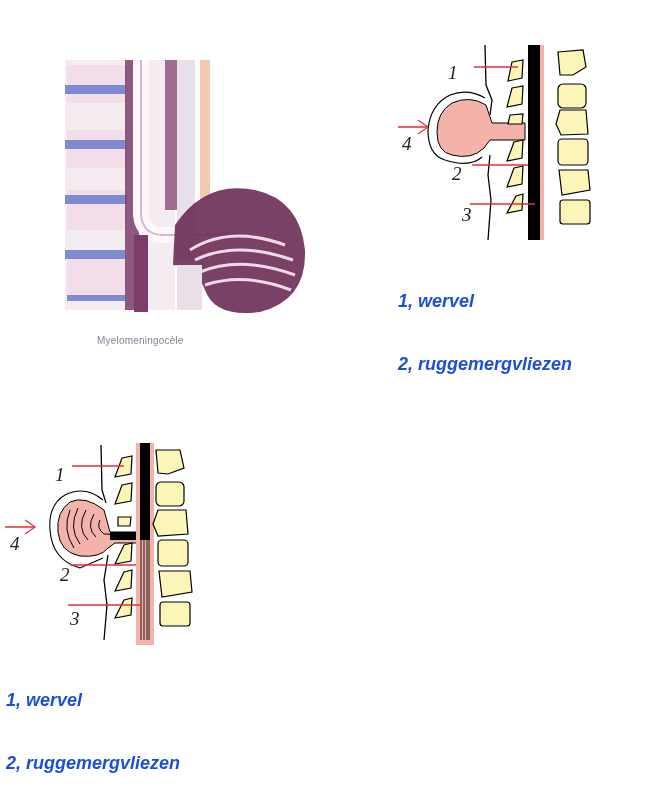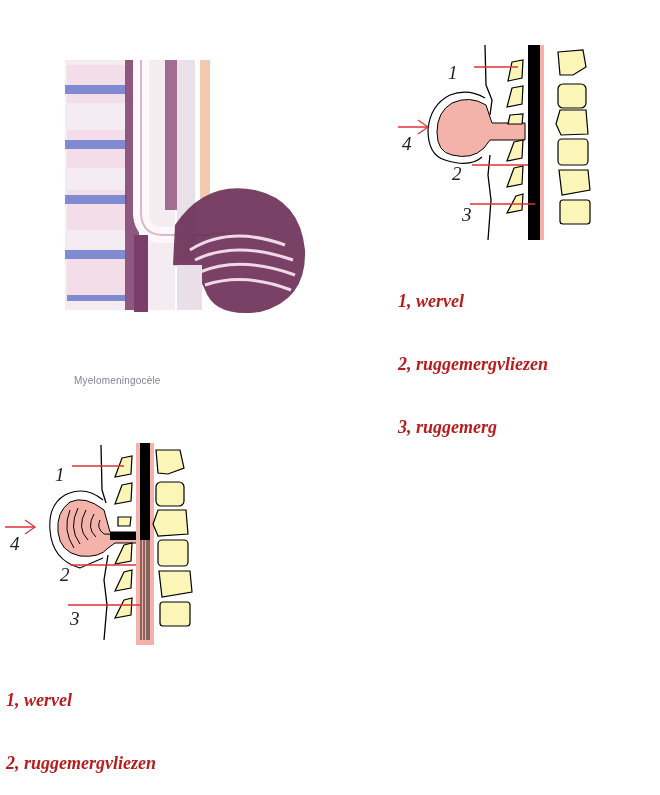"1, wervel" .legend { color: #b91c1c -> #1d4ed8; font-family: Liberation Serif, serif -> Liberation Sans, sans-serif }
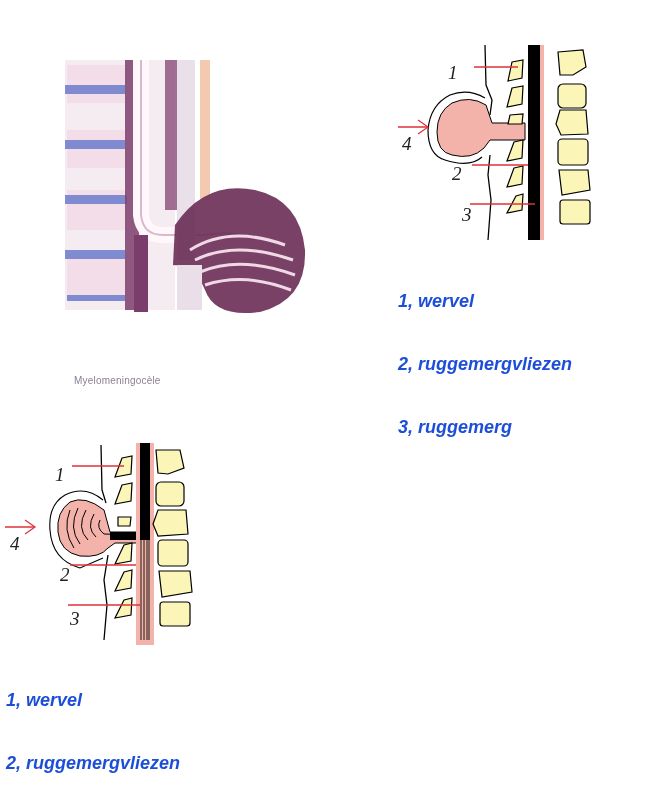"Myelomeningocèle" div.abs { left: 19px -> 42px; margin-top: 40px -> none }
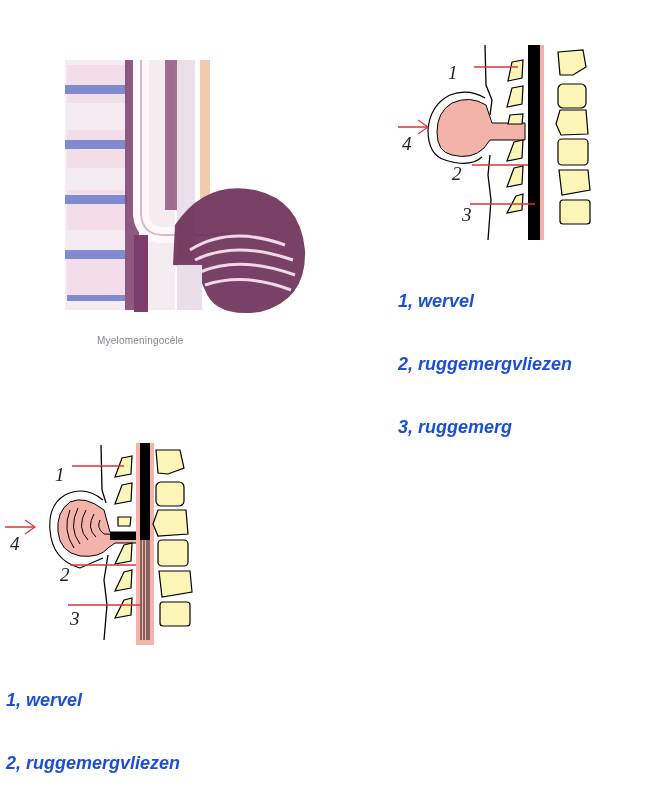"3, ruggemerg" div { html: <div>3, ruggemerg</div> -> none }
